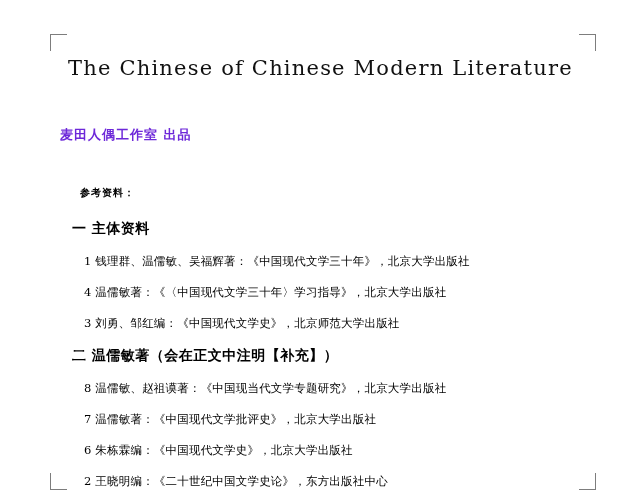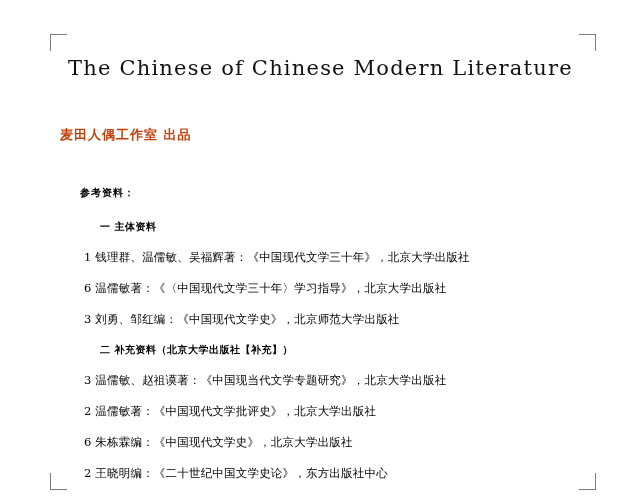"麦田人偶工作室 出品" .studio { color: #c2410c -> #6d28d9 }
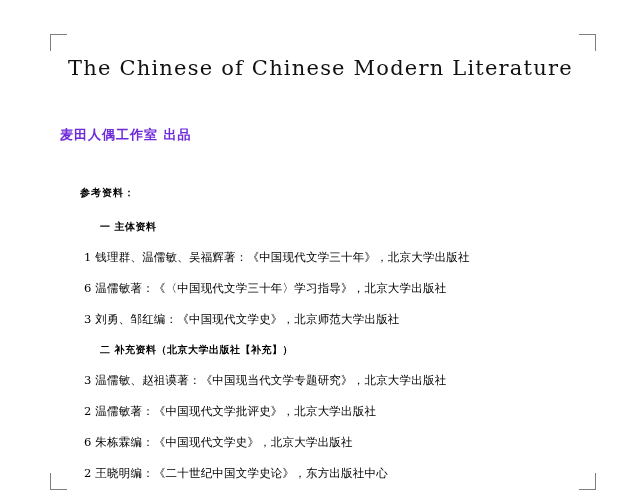"一 主体资料" .section-title { font-size: 10px -> 14px; margin: 0 0 4px 40px -> 0 0 4px 12px }
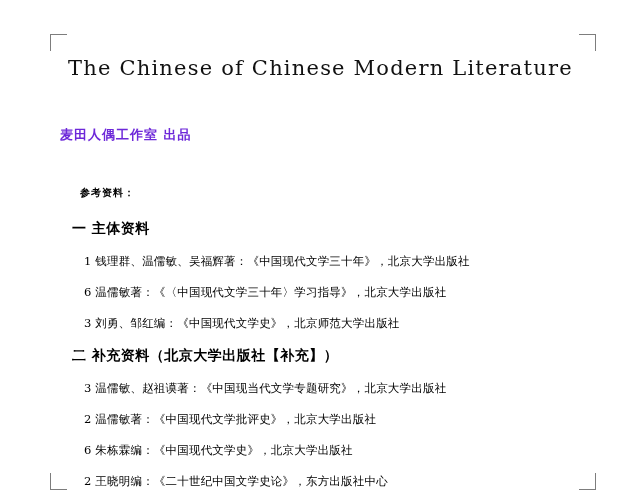"6 温儒敏著：《〈中国现代文学三十年〉学习指导》，北京大学出版社" div.entry { text: 6 -> 4 }
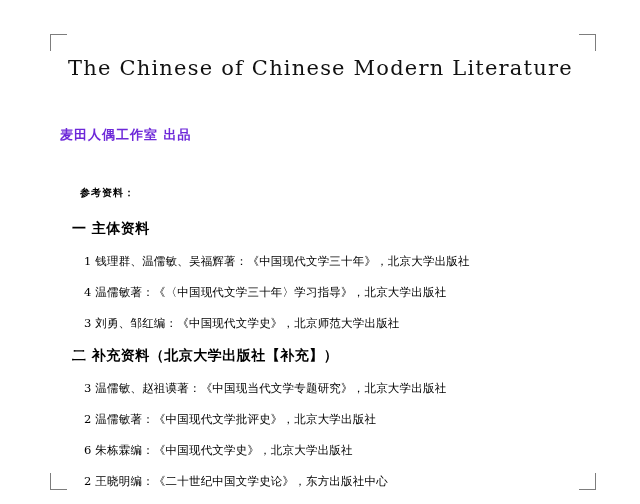"二 补充资料（北京大学出版社【补充】）" div.section-title { text: 补充资料（北京大学出版社 -> 温儒敏著（会在正文中注明 }
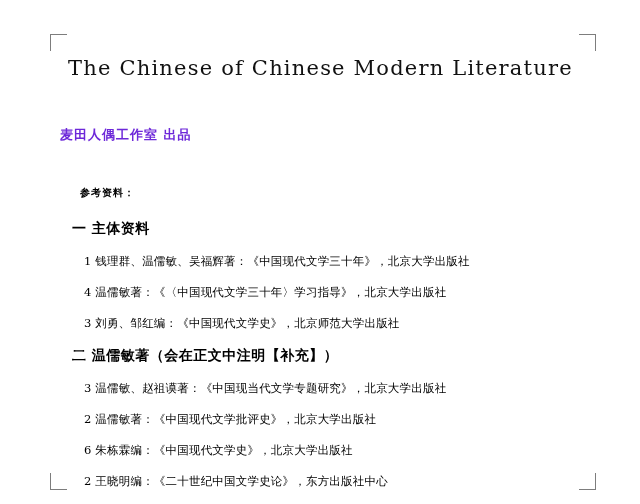"3 温儒敏、赵祖谟著：《中国现当代文学专题研究》，北京大学出版社" div.entry { text: 3 -> 8 }
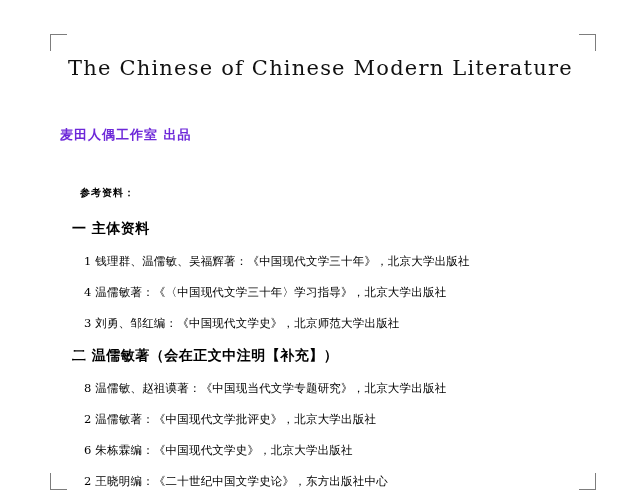"2 温儒敏著：《中国现代文学批评史》，北京大学出版社" div.entry { text: 2 -> 7 }
